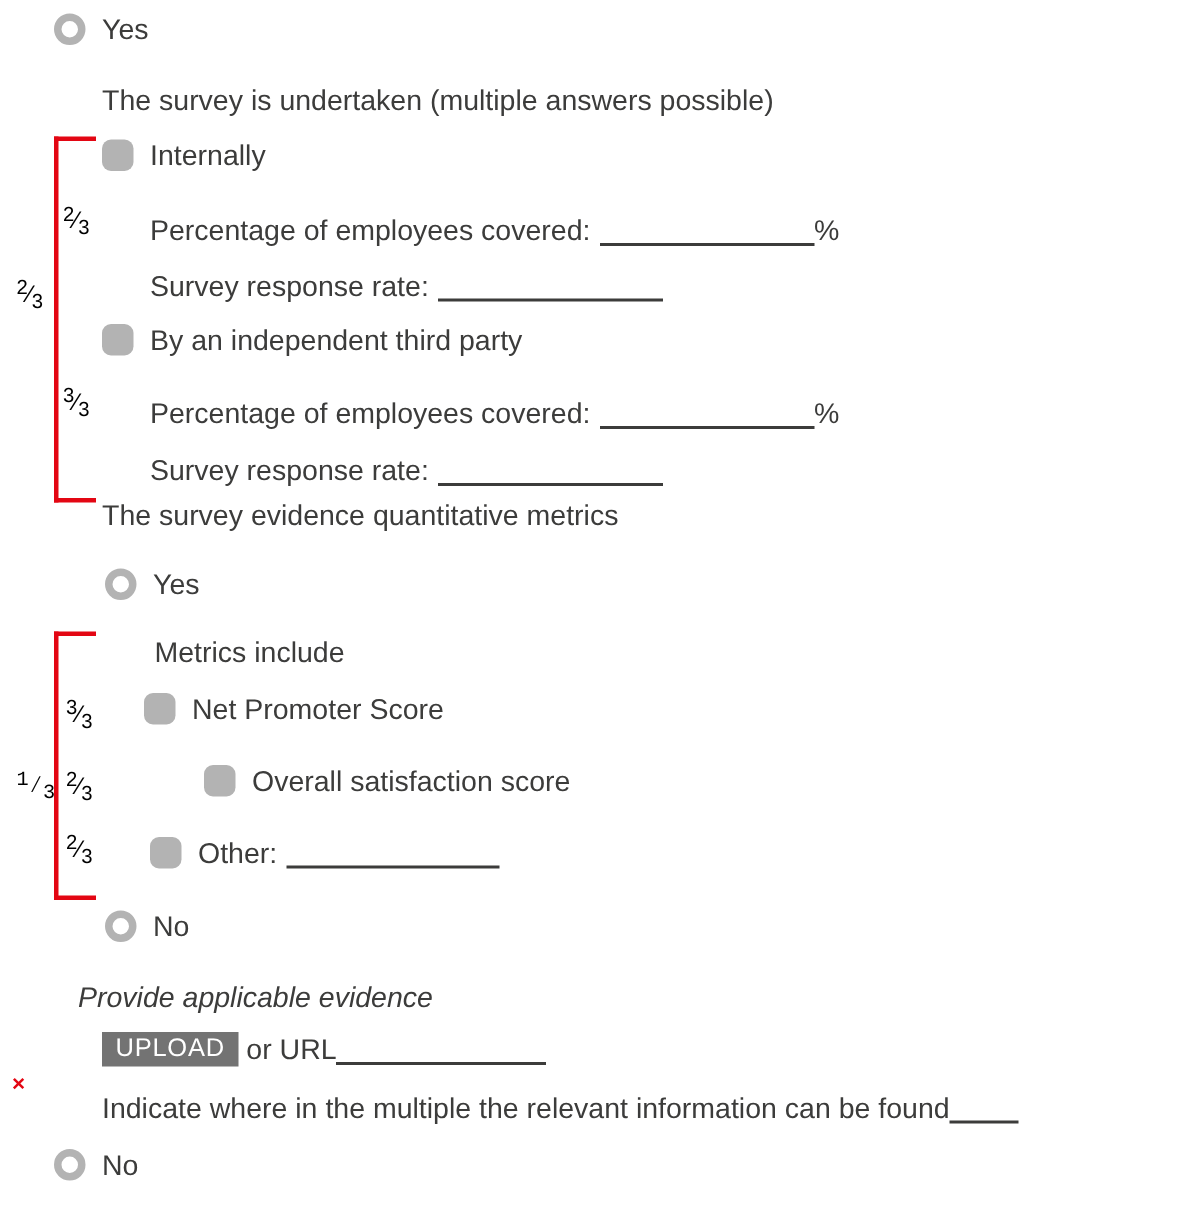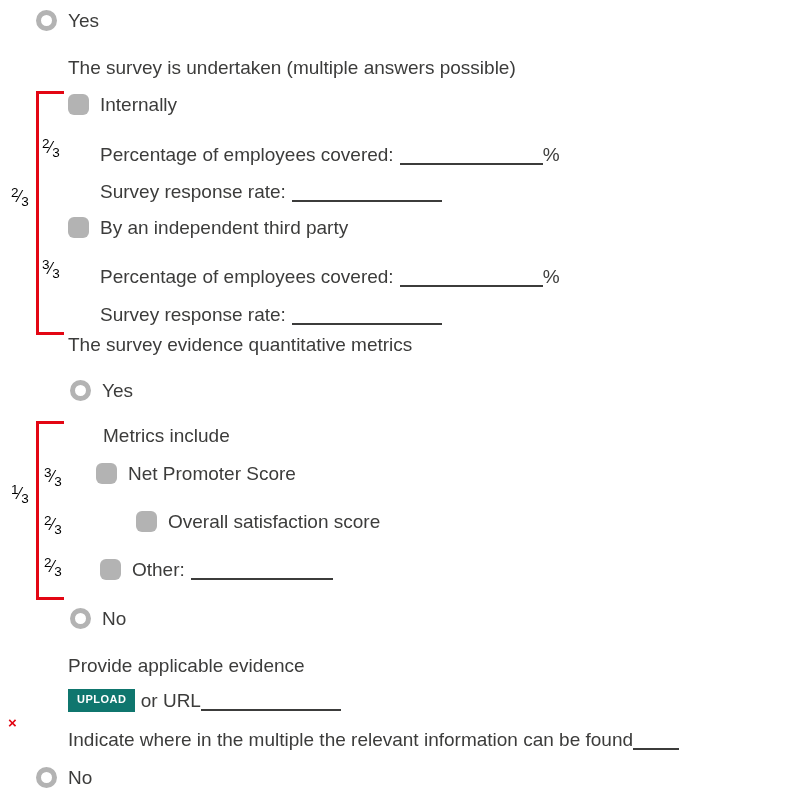"1⁄3" div.frac { font-family: none -> Liberation Mono, monospace; top: 487px -> 518px }
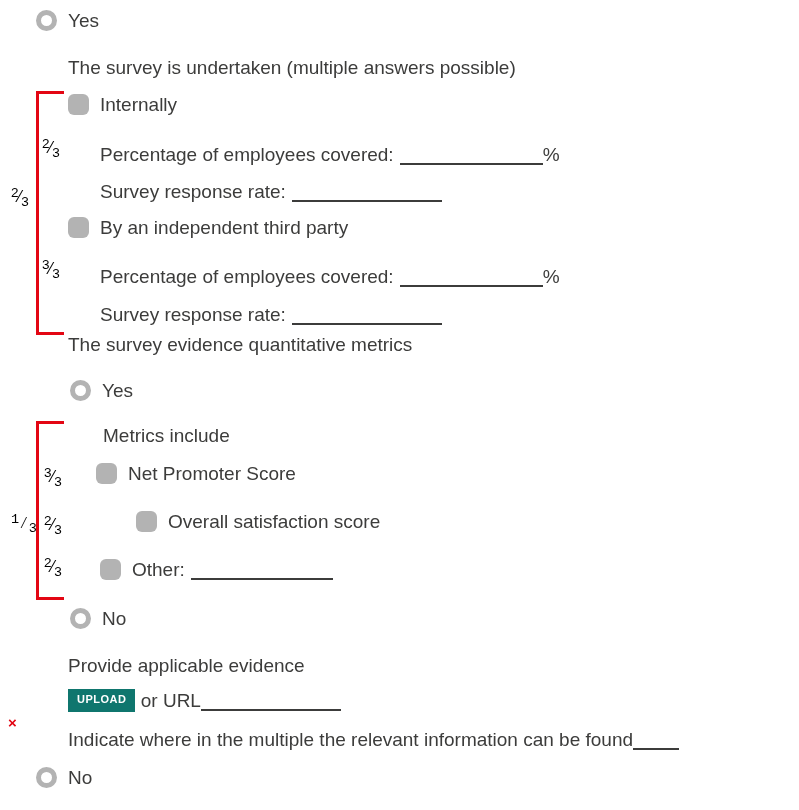"Provide applicable evidence" div.row { font-style: none -> italic; left: 68px -> 52px }
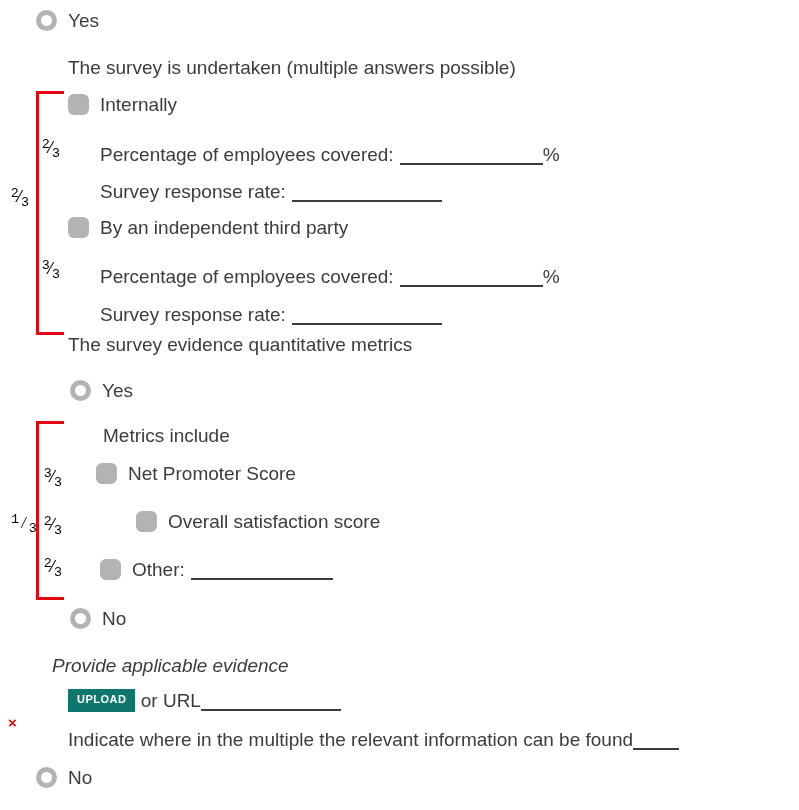"UPLOAD" .upload-btn { background: #0f766e -> #737373; font-size: 11px -> 17px; font-weight: bold -> normal }
